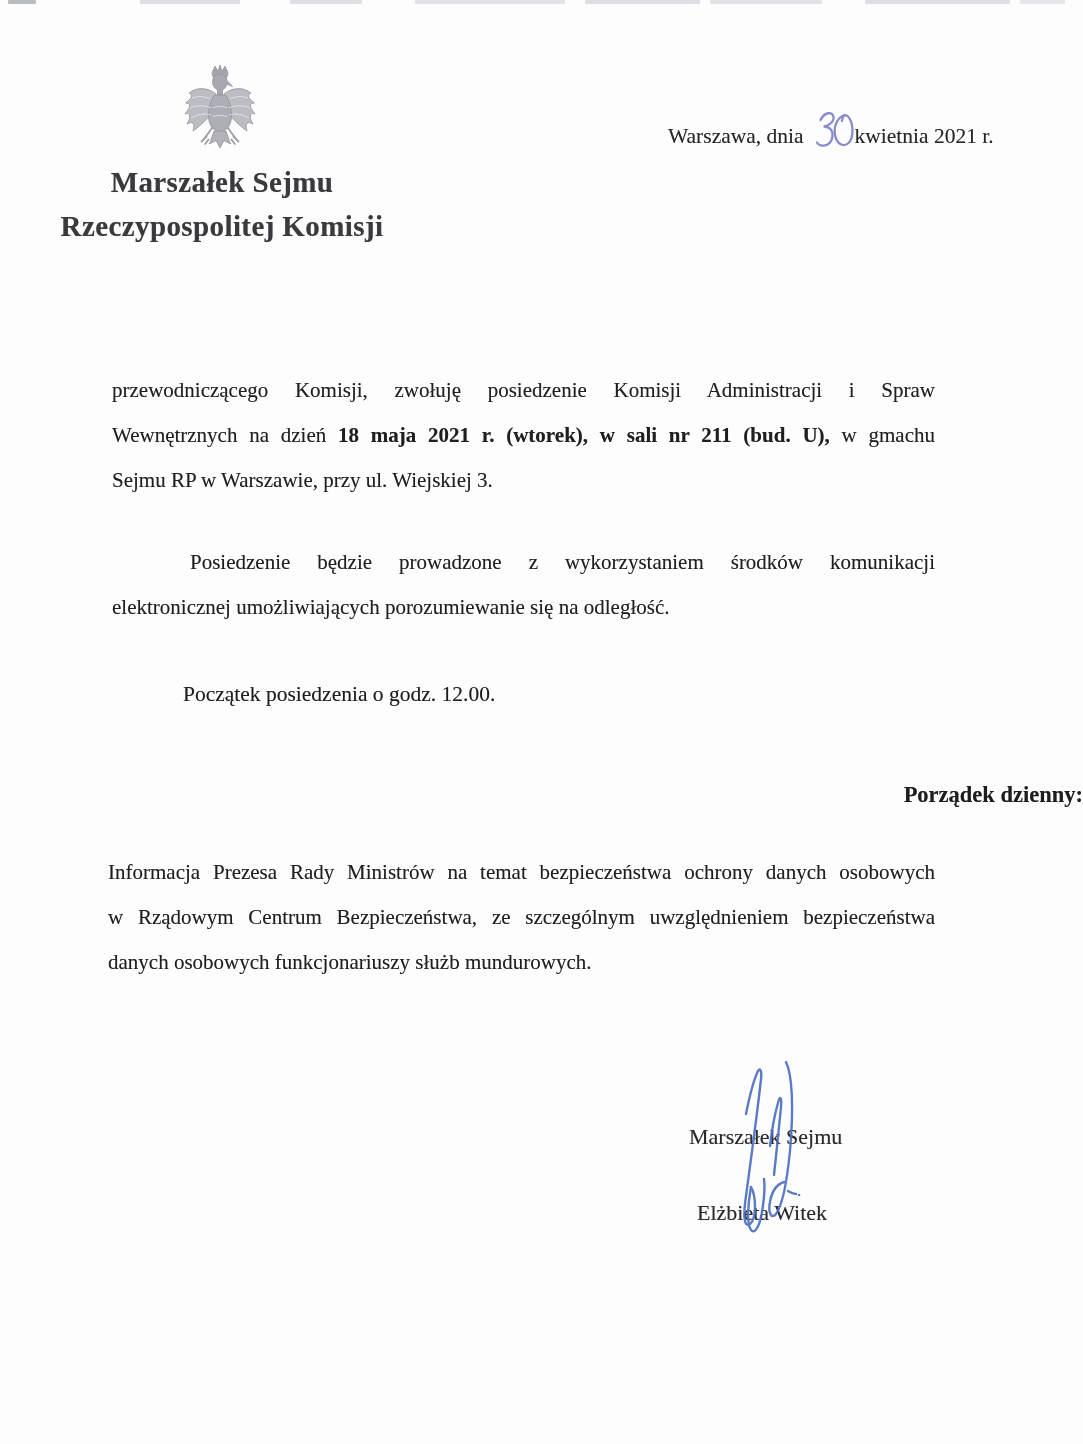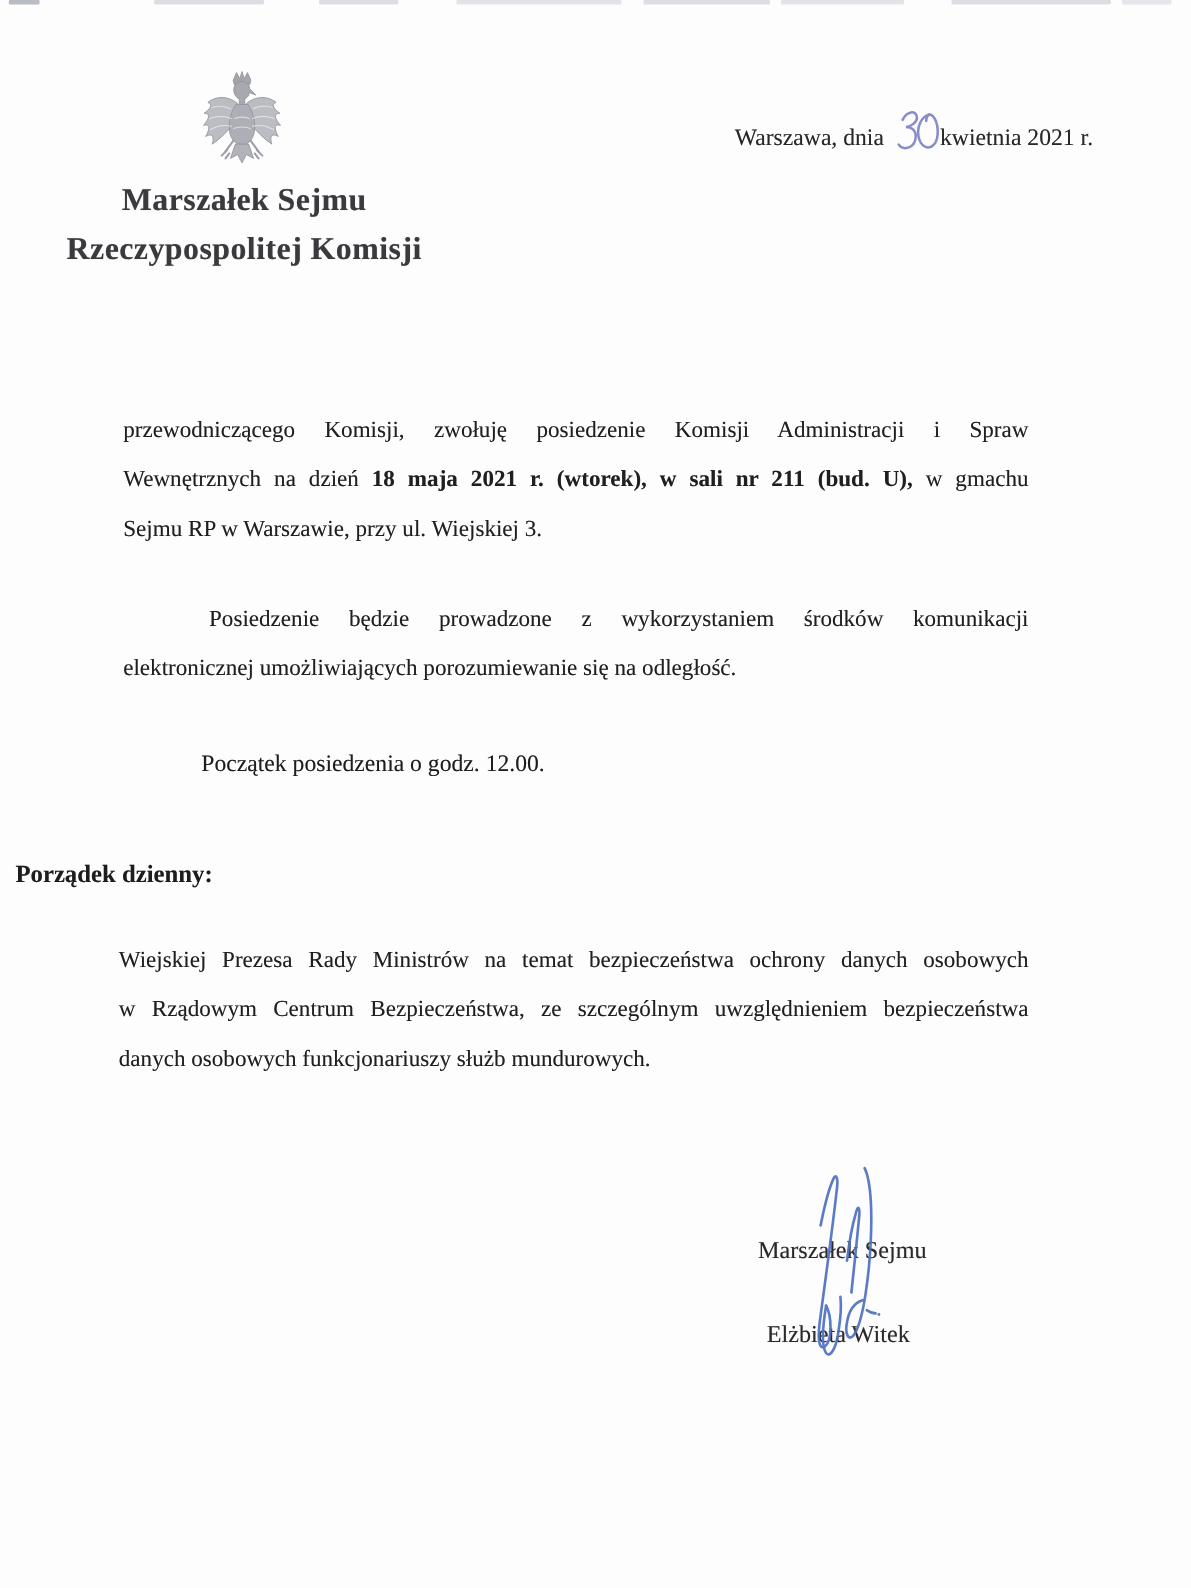"Warszawa, dnia" .dateline { top: 97px -> 108px }
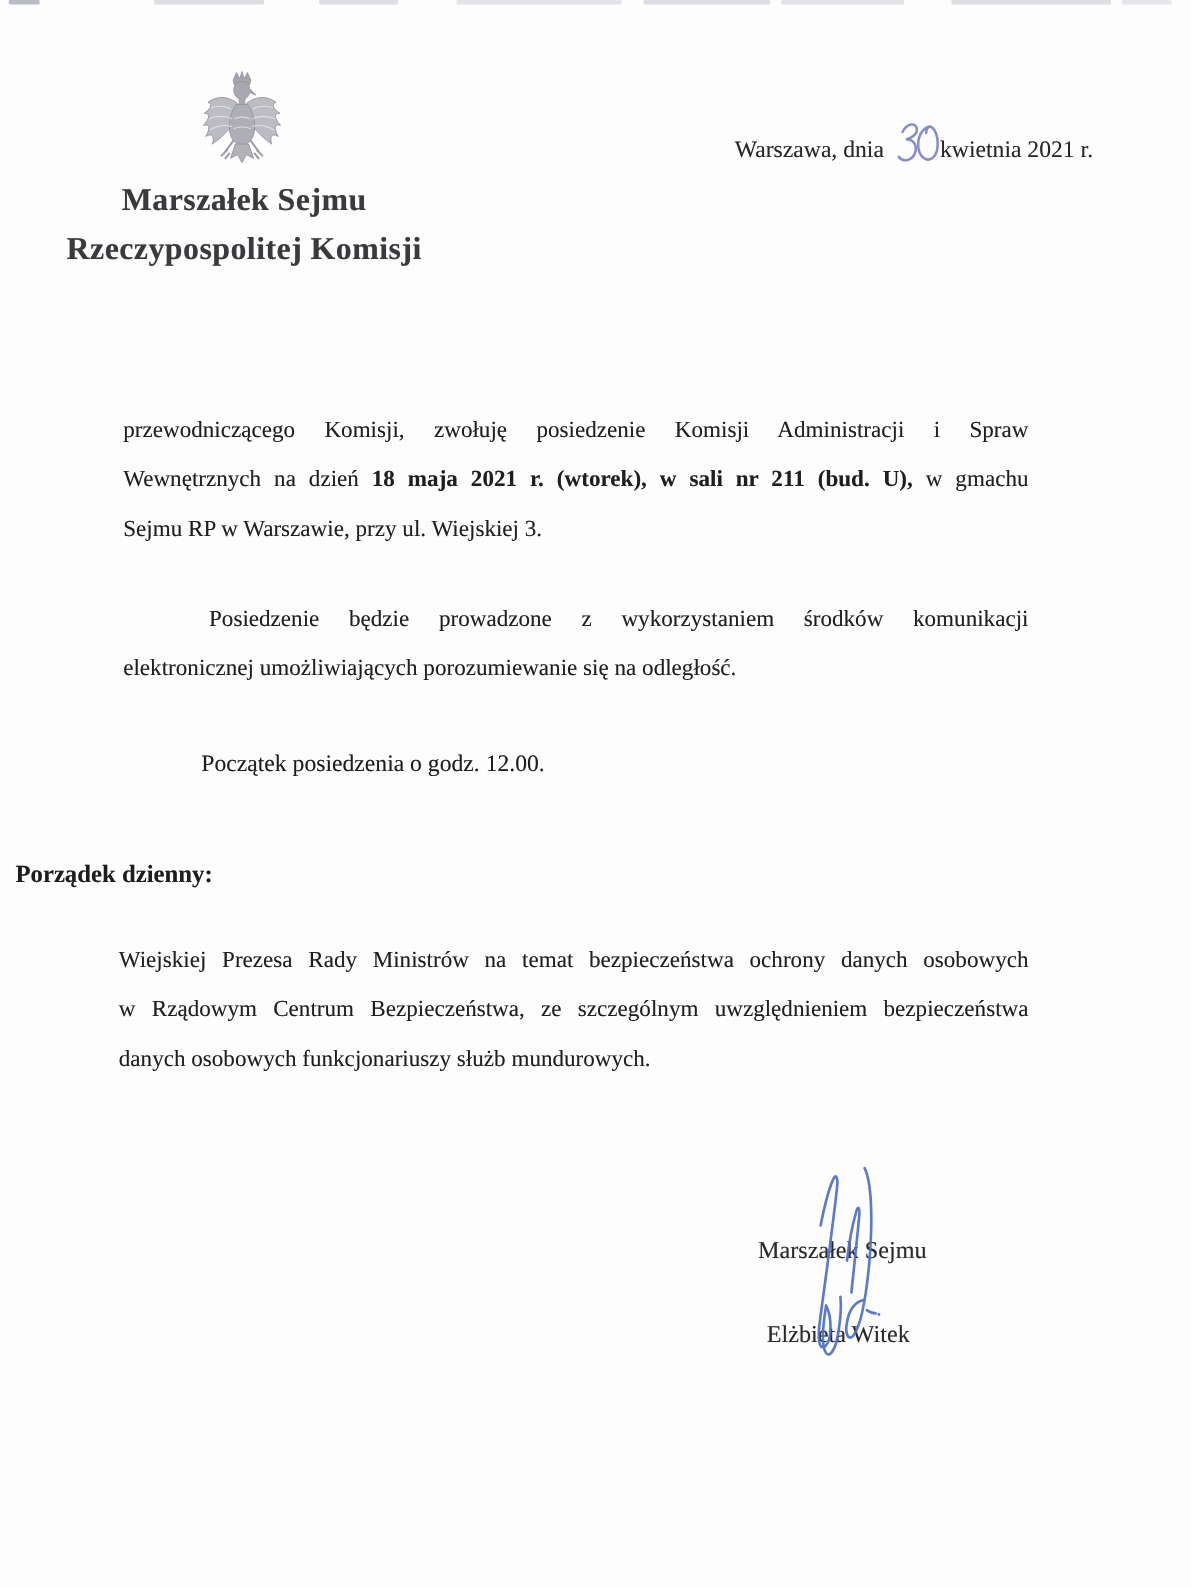"Porządek dzienny:" .agenda-heading { text-align: left -> right }
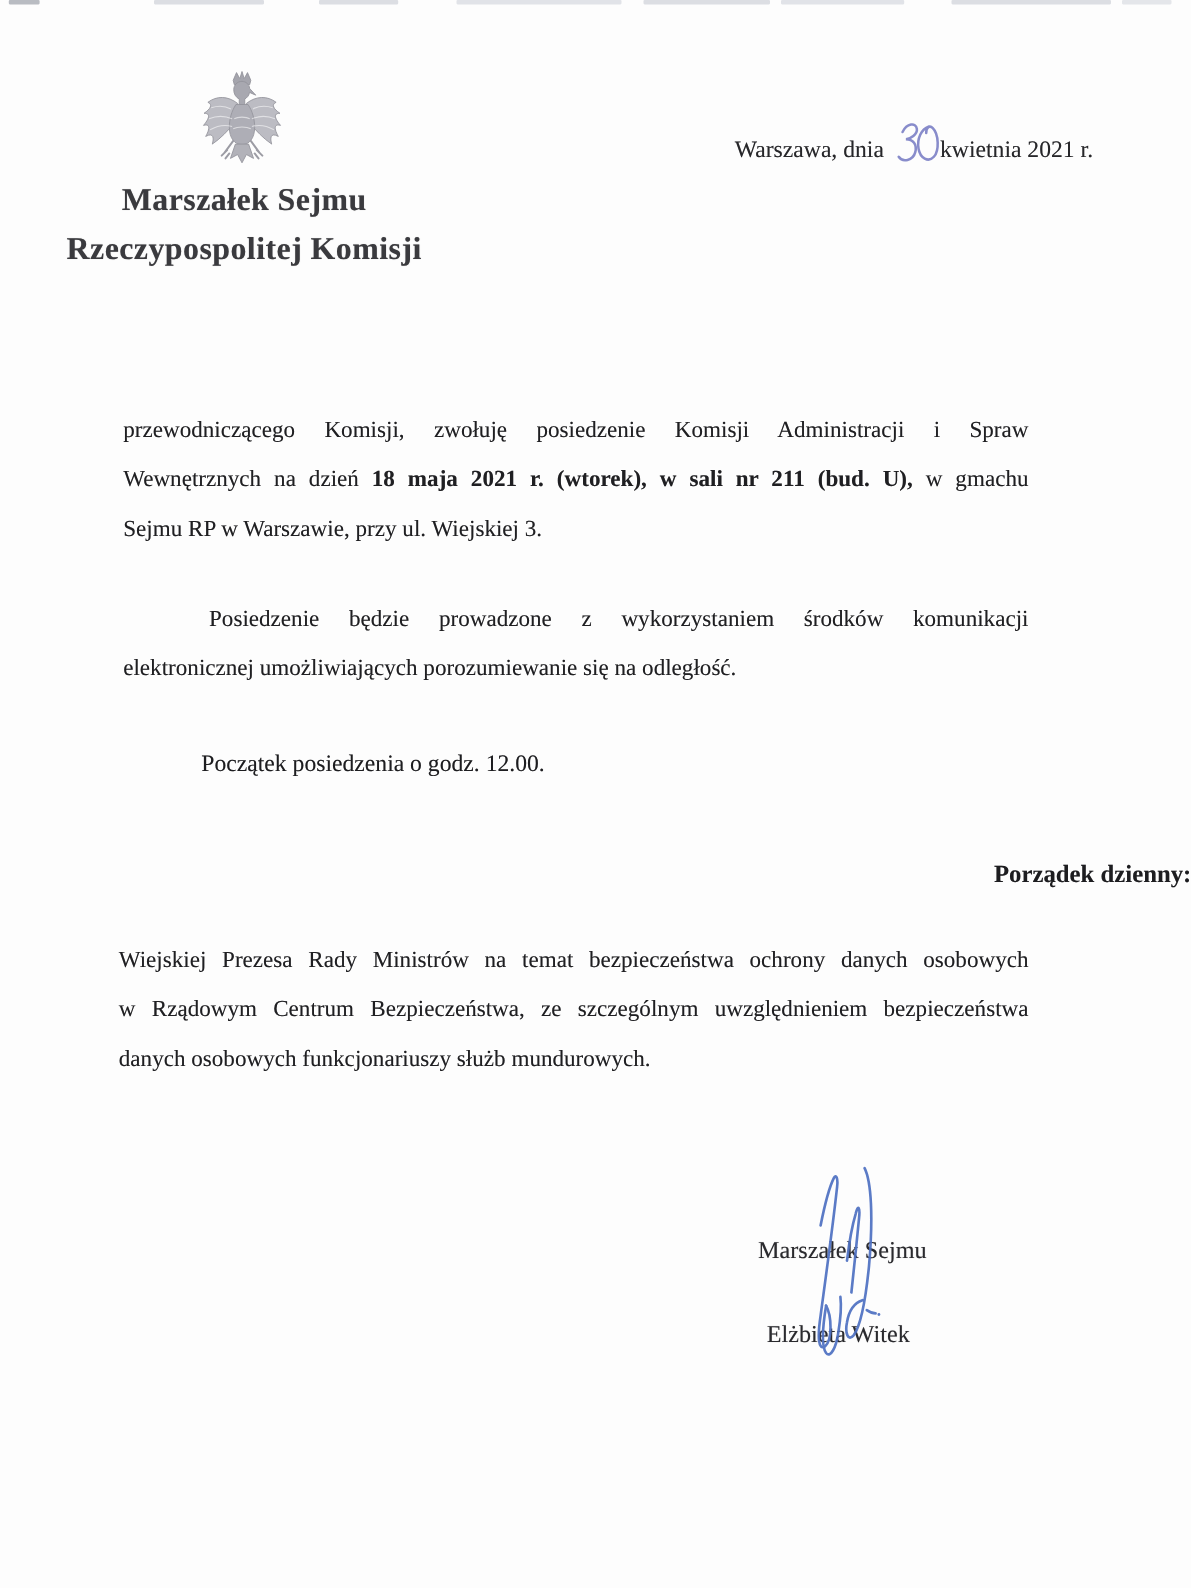"Wiejskiej Prezesa Rady Ministrów na" div.line { text: Wiejskiej -> Informacja }
